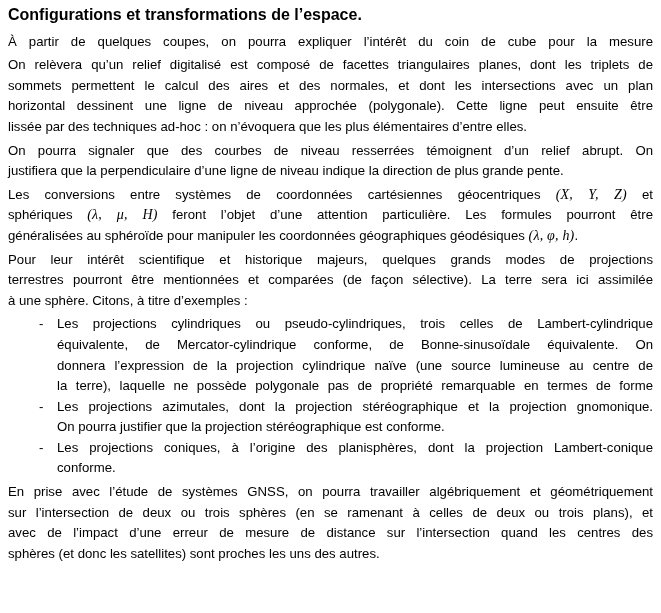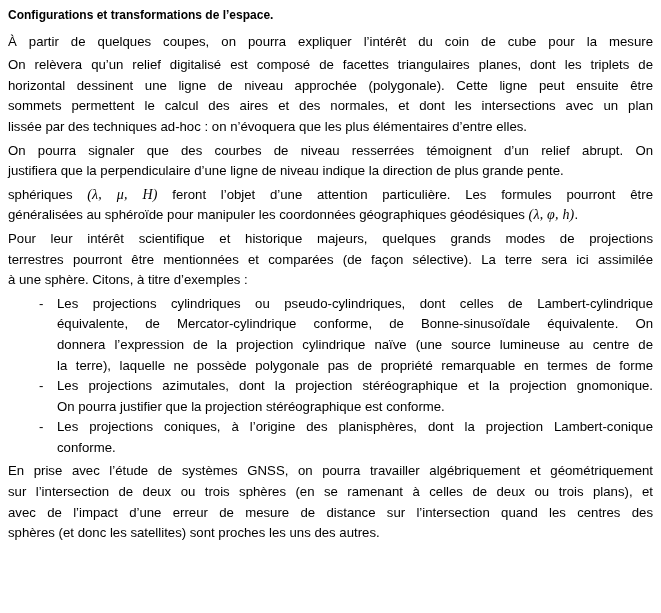"Configurations et transformations de" .doc-title { font-size: 12px -> 16px }
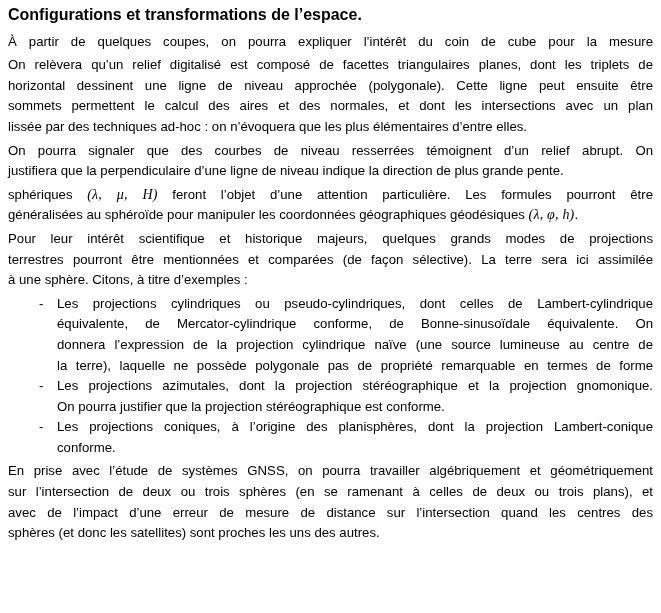"horizontal dessinent une ligne de" div.line { order: before "sommets permettent le calcul des" -> after "sommets permettent le calcul des" }
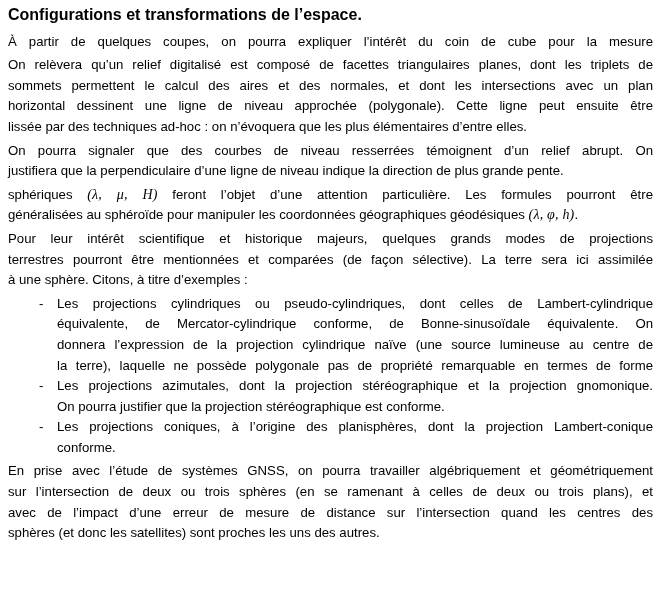"Les conversions entre systèmes de" div.line { html: none -> <div><span>Les conversions entre systèmes de coordonnées cartésiennes géocentriques </span><span>(X, Y, Z)</span><span> et</span></div> }
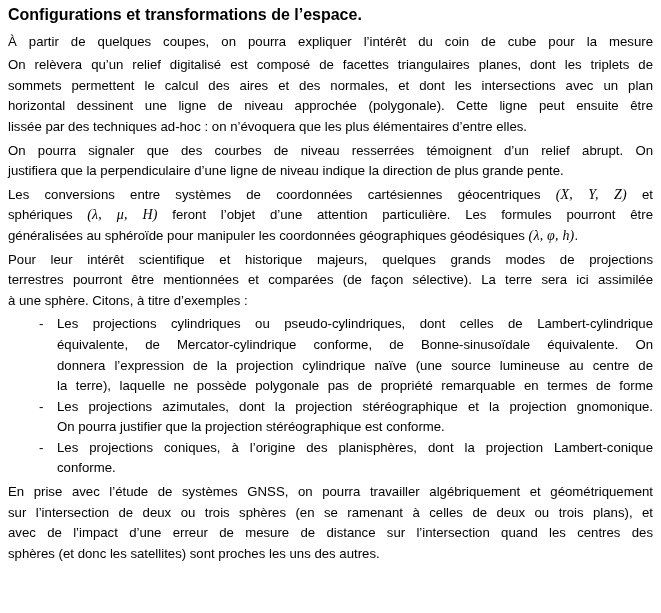"Les projections cylindriques ou" span { text: dont -> trois }
